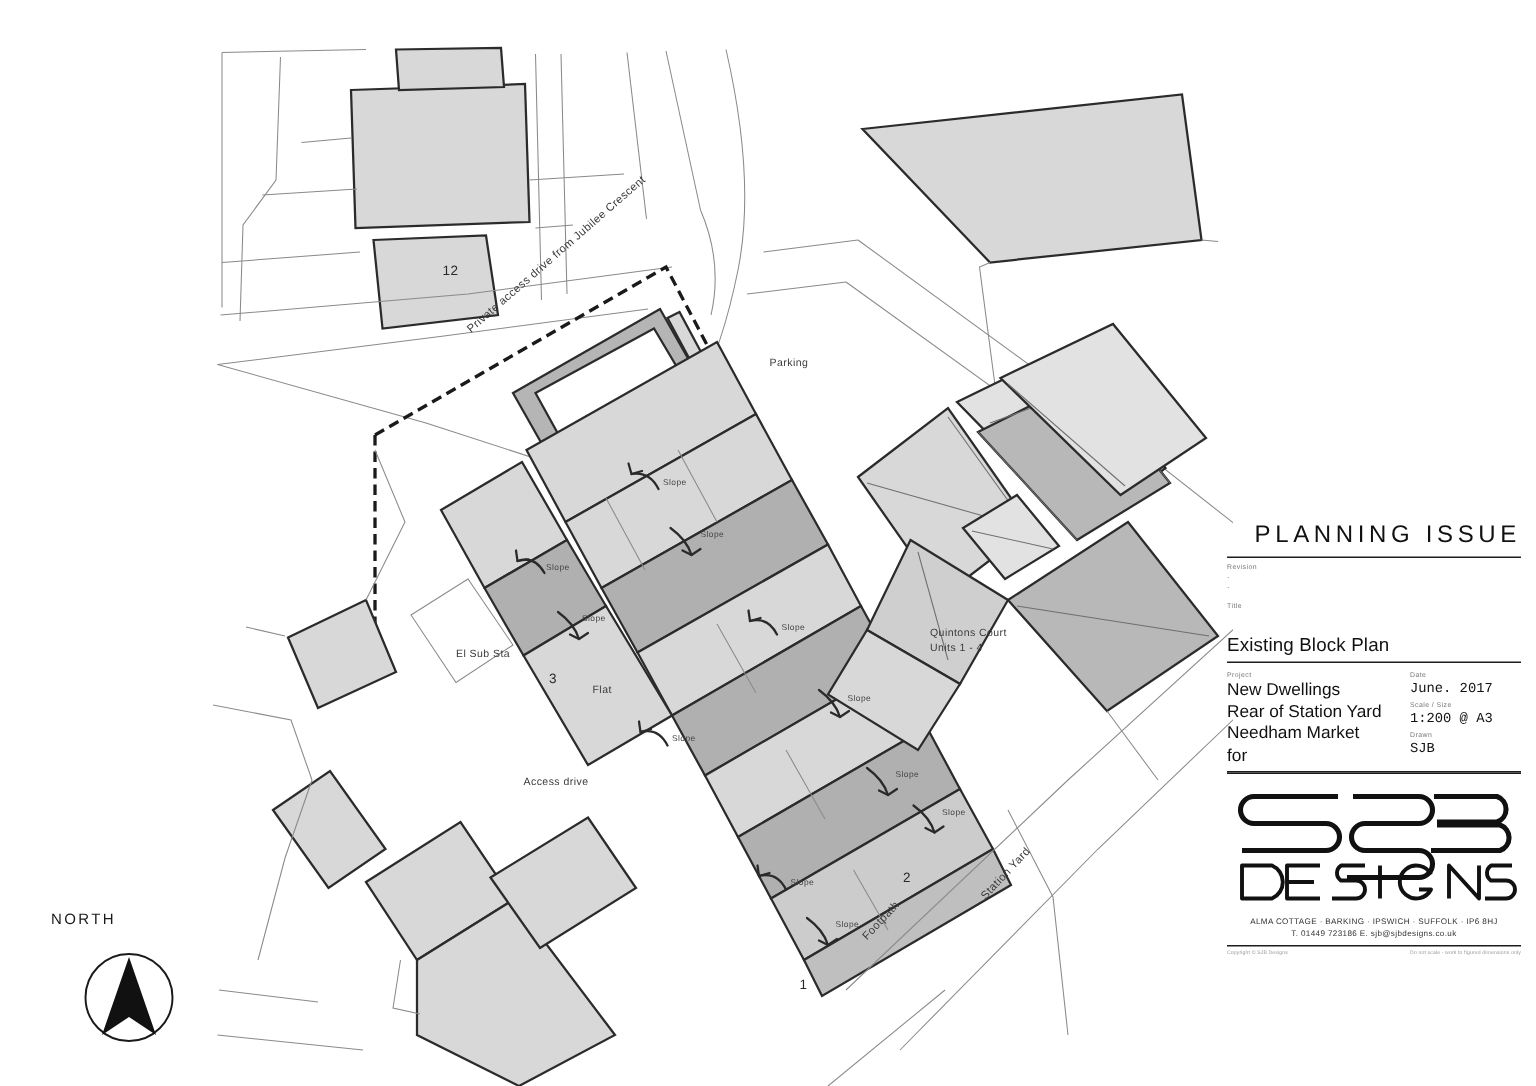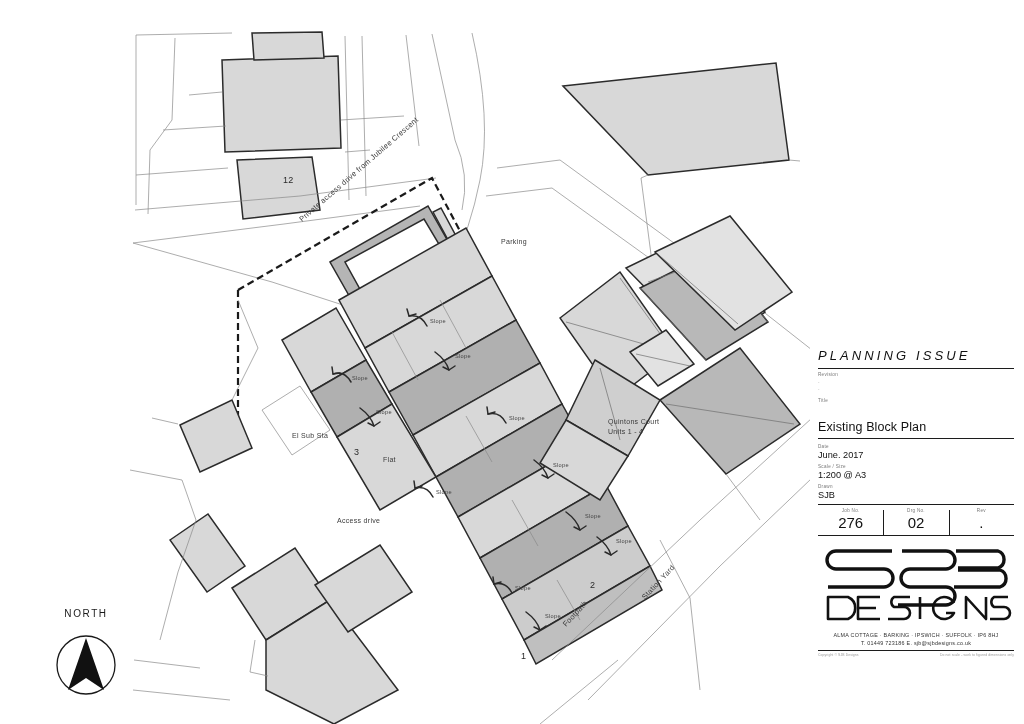"12" #plan-area { left: 0 -> 12px }
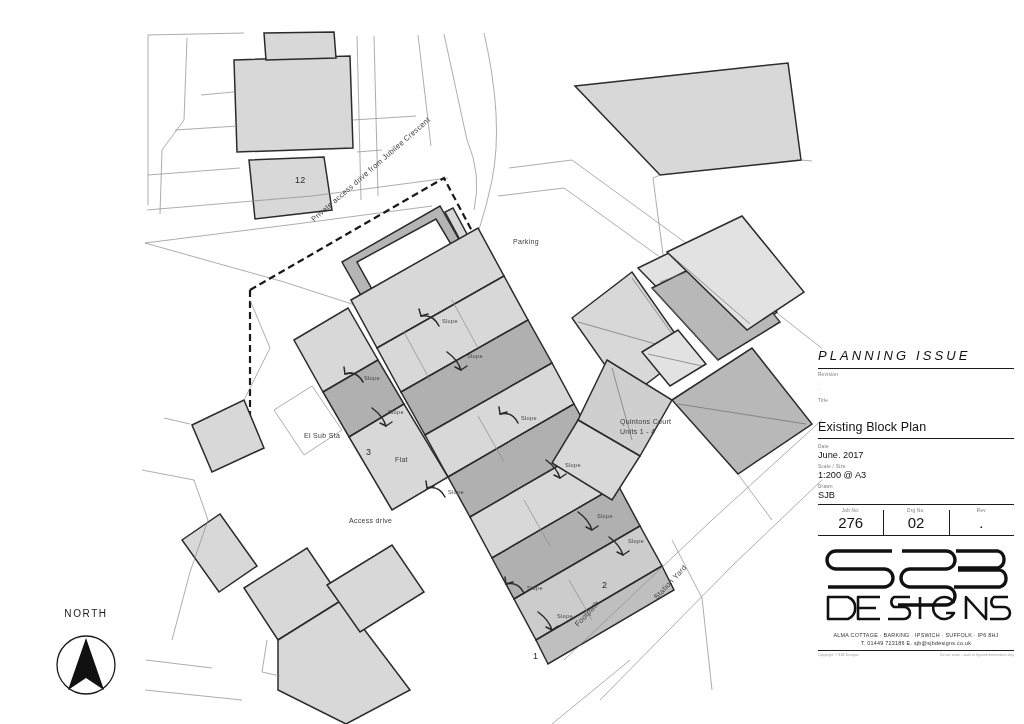"PLANNING ISSUE" #planning-issue { font-size: 13px -> 16px; font-style: italic -> none; text-align: left -> right }
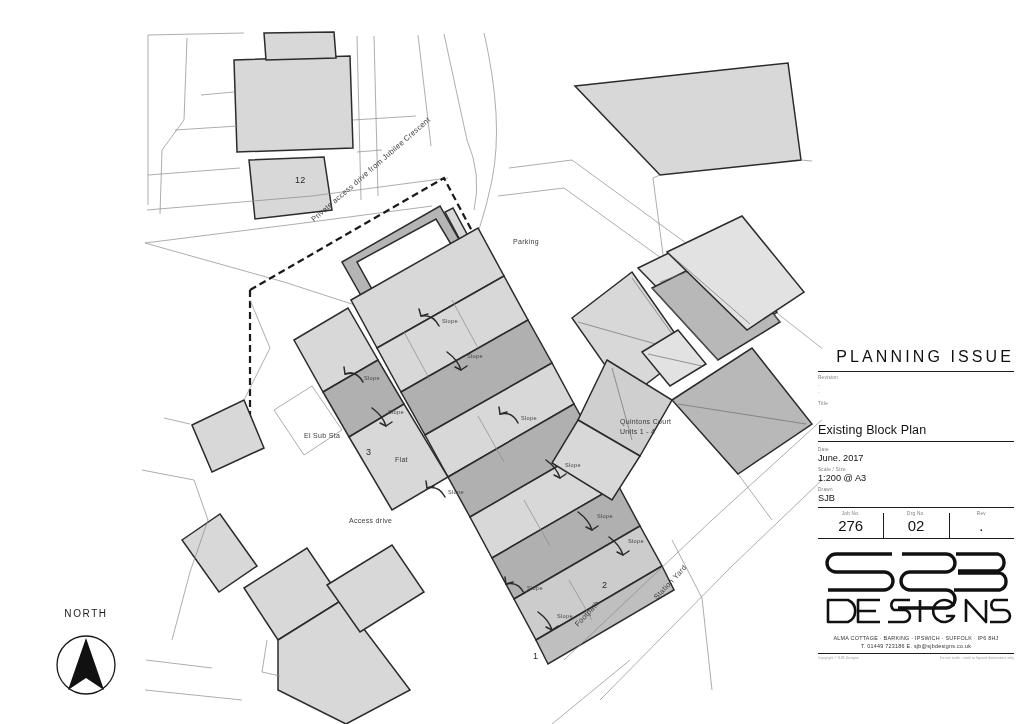"New Dwellings" div { html: none -> <div> <div>Project</div> <div>New Dwellings</div> <div>Rear of Station Yard</div> <div>Needham Market</div> <div>for</div> </div> }
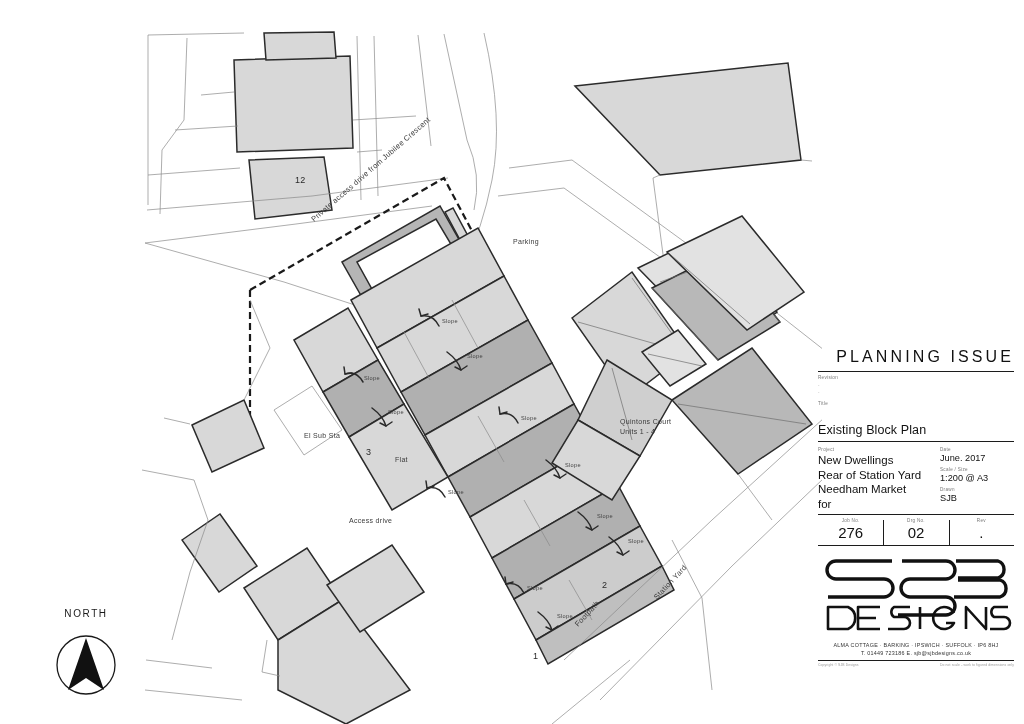"June. 2017" .meta-val { font-family: none -> Liberation Mono, monospace }
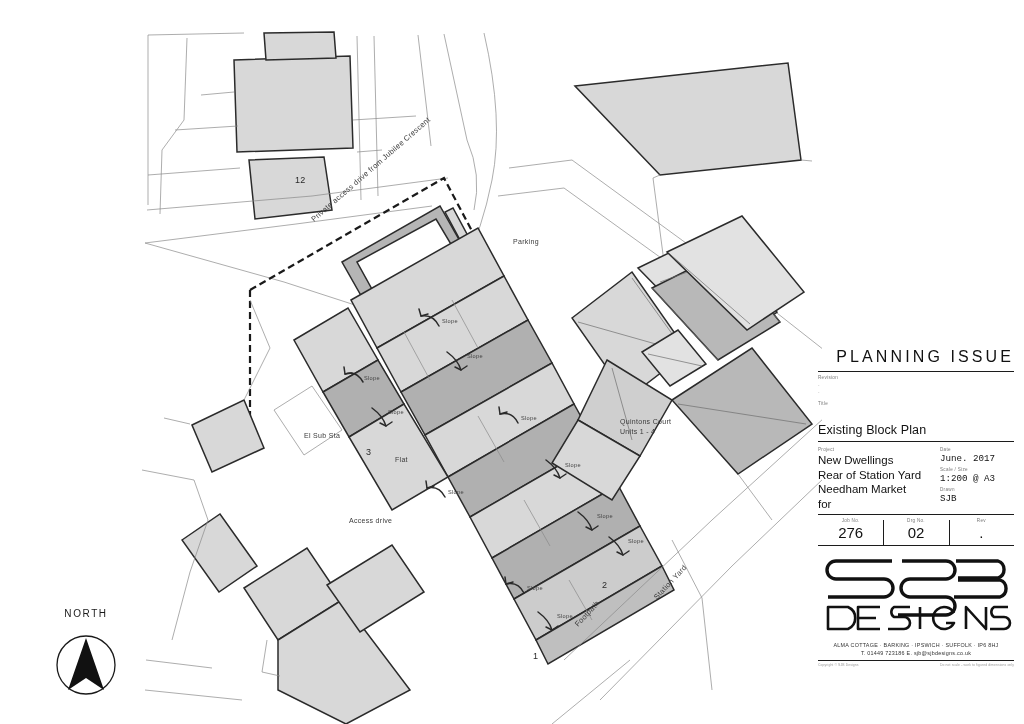"276" div { html: <div> <div> <div>Job No.</div> <div>276</div> </div> <div> <div>Drg No.</div> <div>02</div> </div> <div> <div>Rev</div> <div>.</div> </div> </div> -> none }
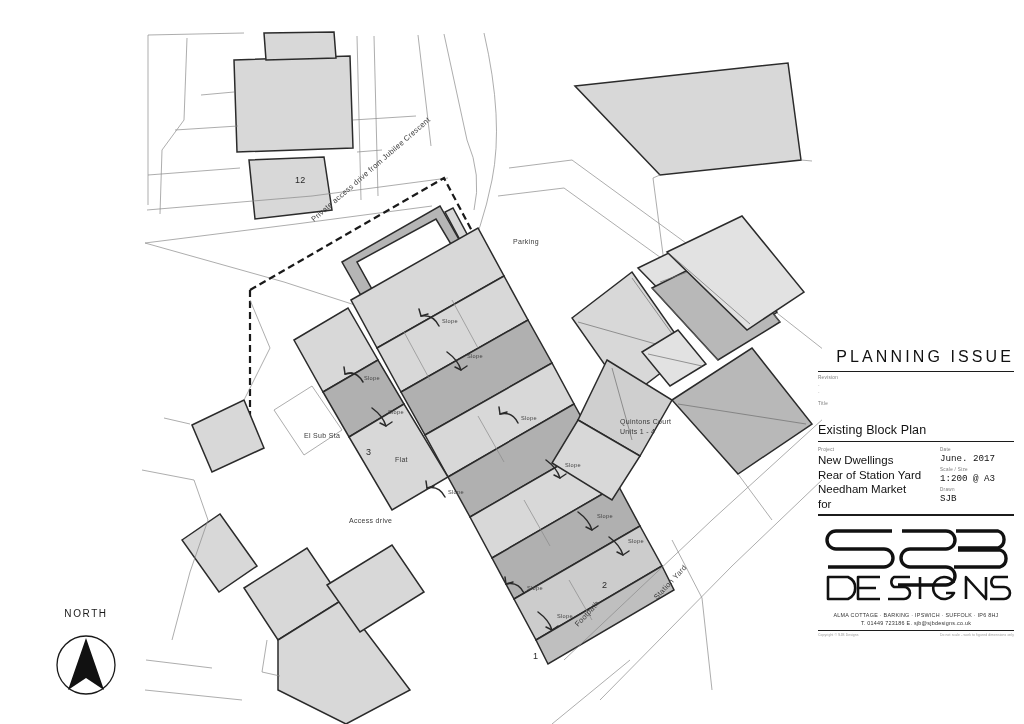"NORTH" #north-label { text-align: center -> none }
